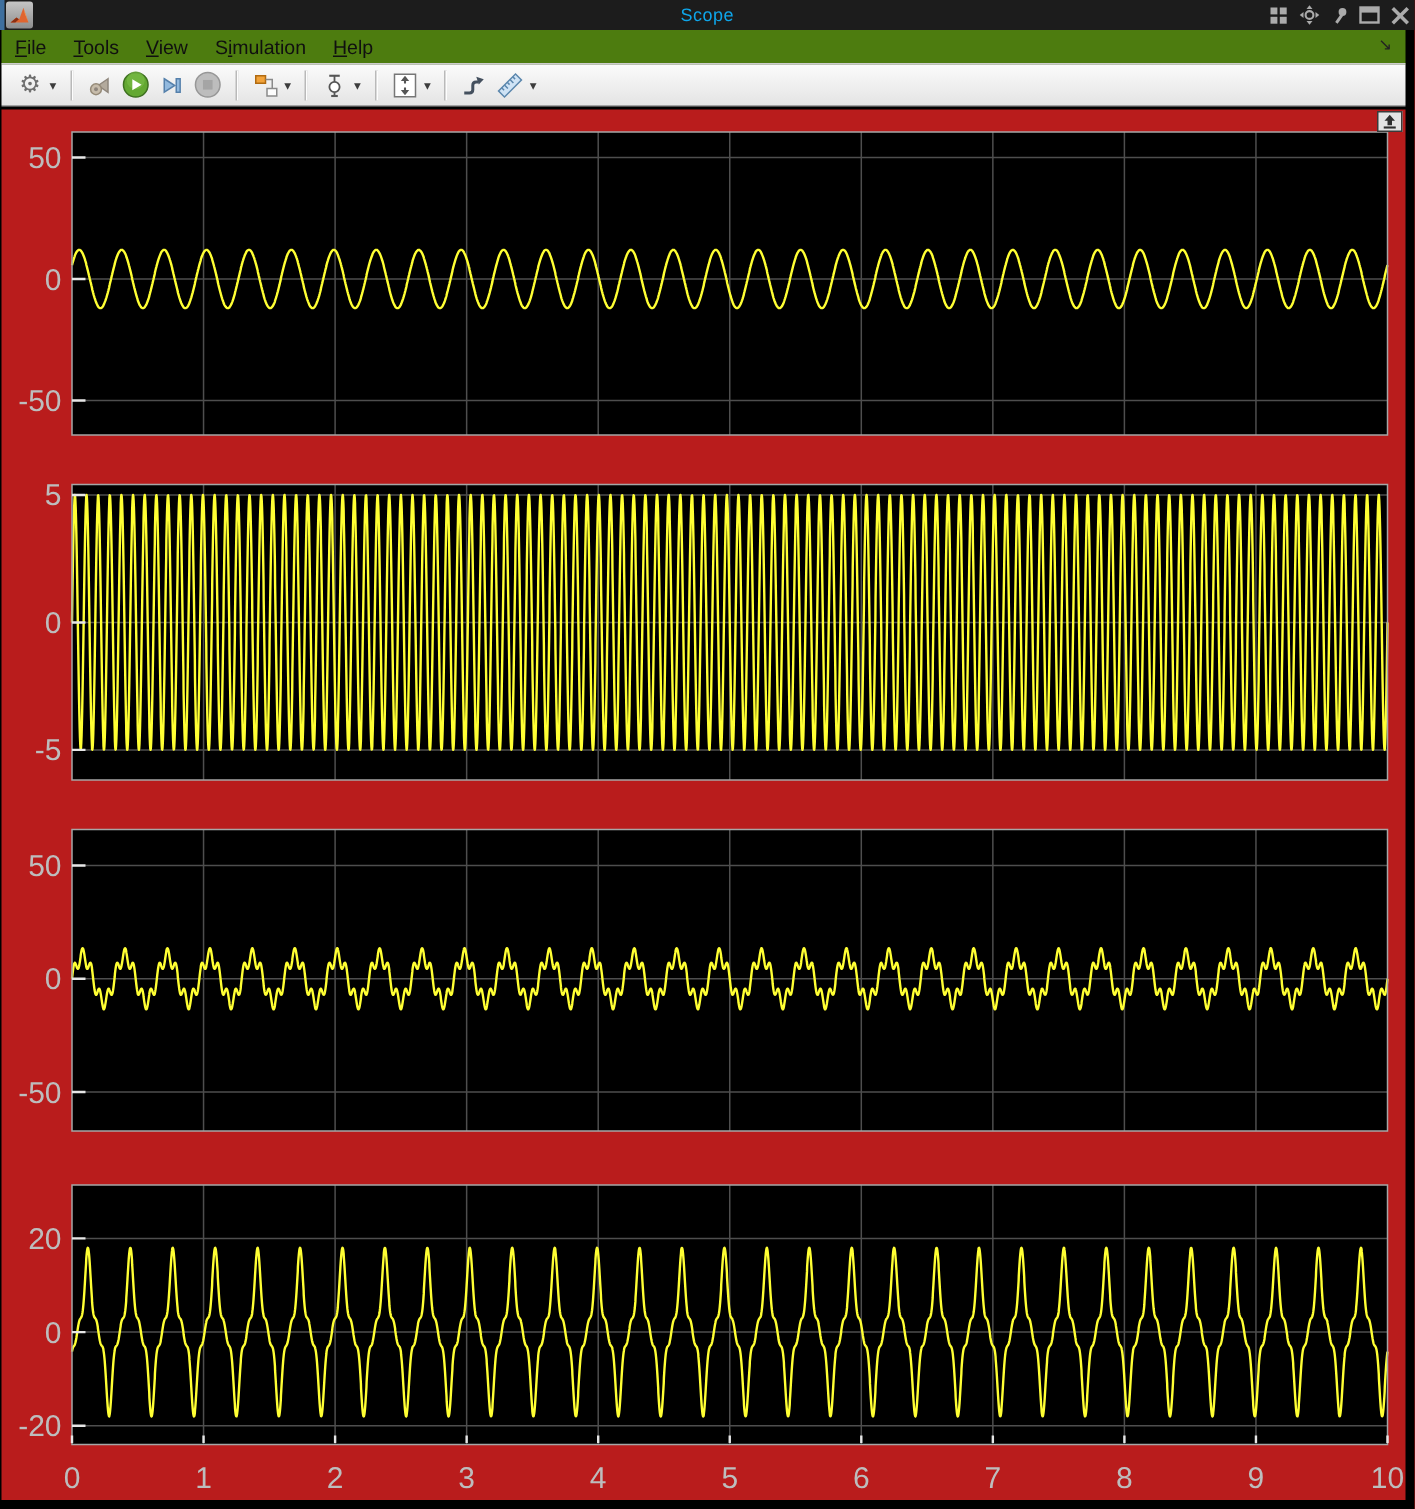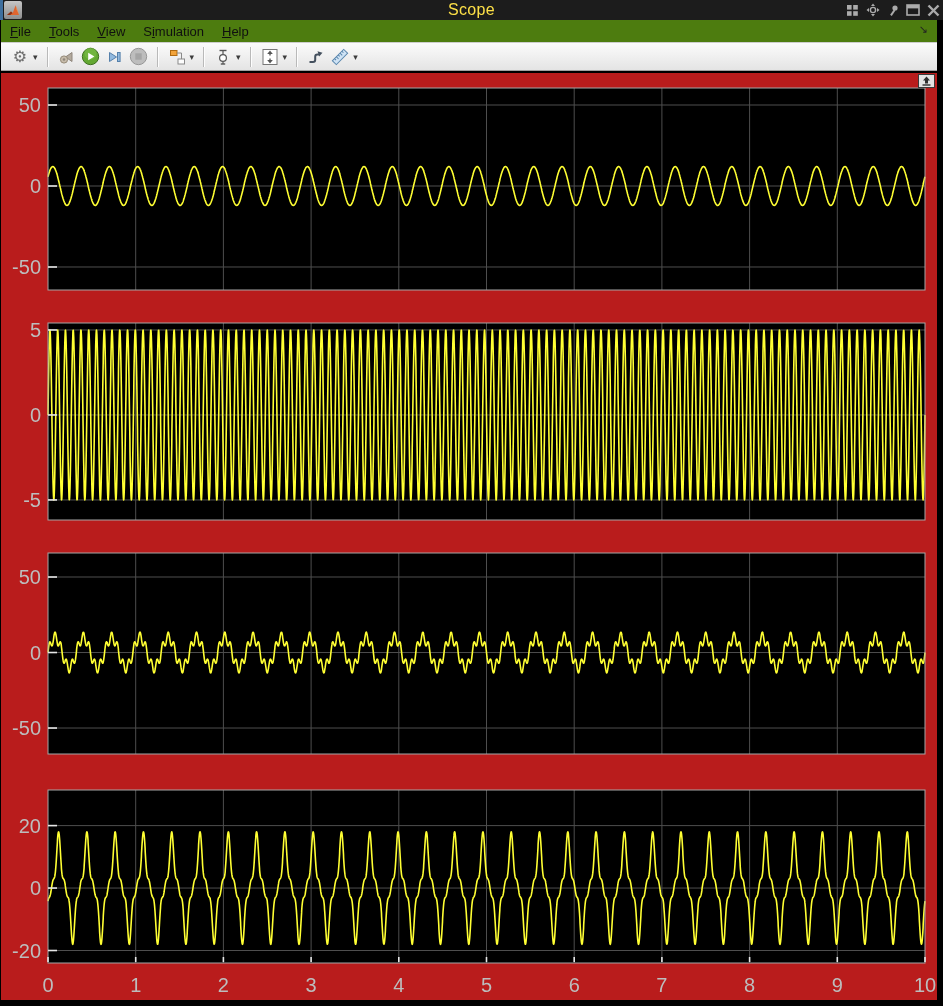"Scope" .win-title { color: #fde047 -> #0ea5e9; font-size: 16px -> 12px }
